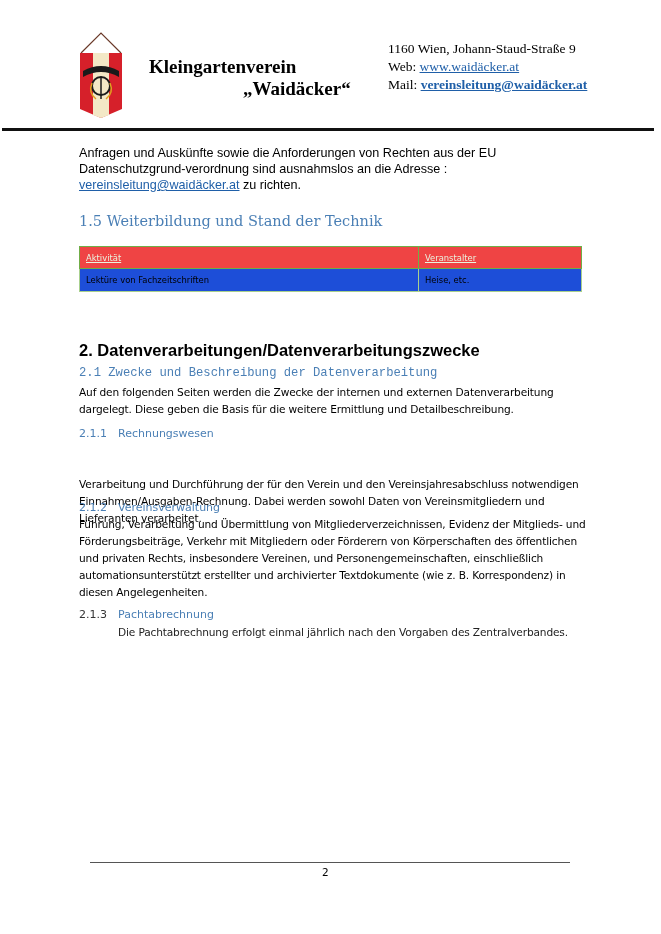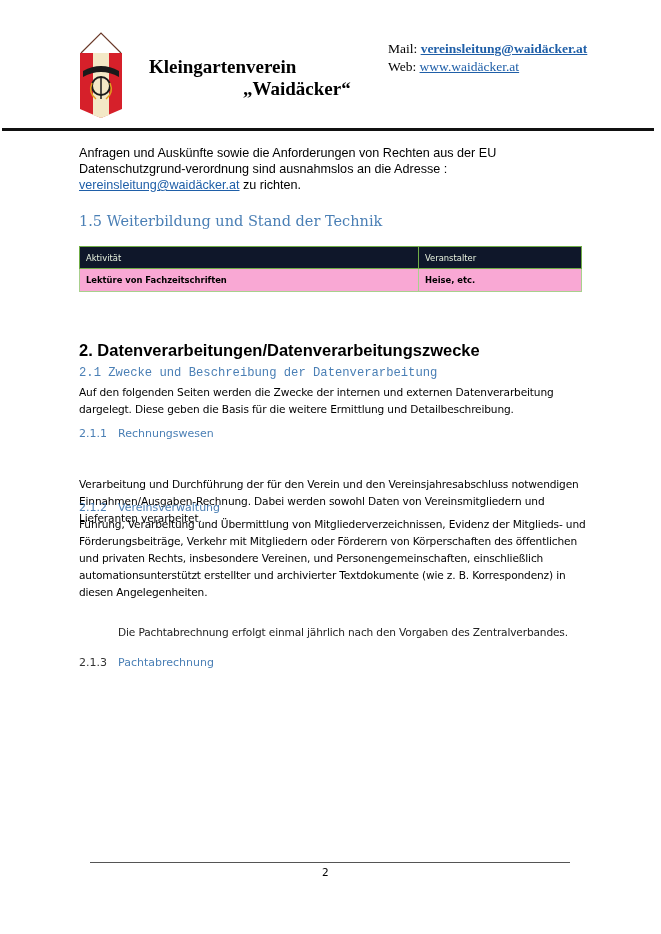"1160 Wien, Johann-Staud-Straße 9" div { html: none -> <div>1160 Wien, Johann-Staud-Straße 9</div> }
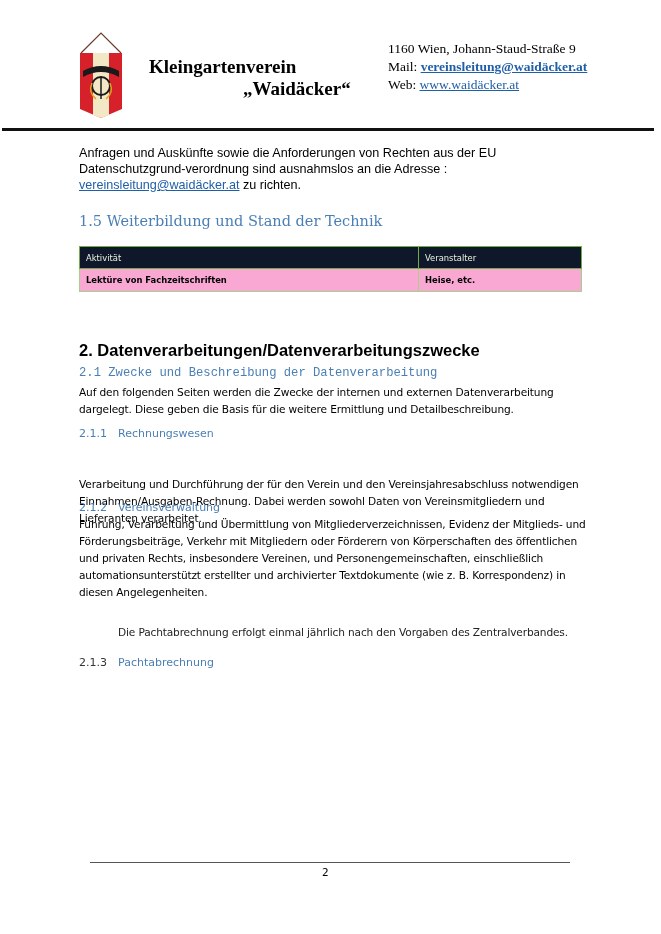"Mail: vereinsleitung@waidäcker.at" div { order: before "Web: www.waidäcker.at" -> after "Web: www.waidäcker.at" }
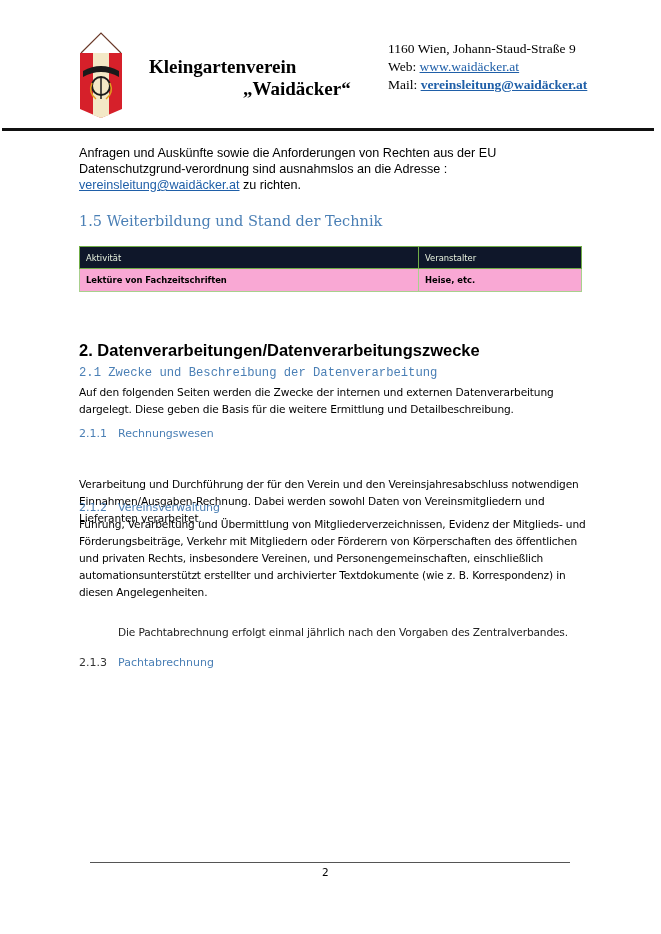"Aktivität" .tbl thead td { background: #0f172a -> #ef4444; text-decoration: none -> underline }
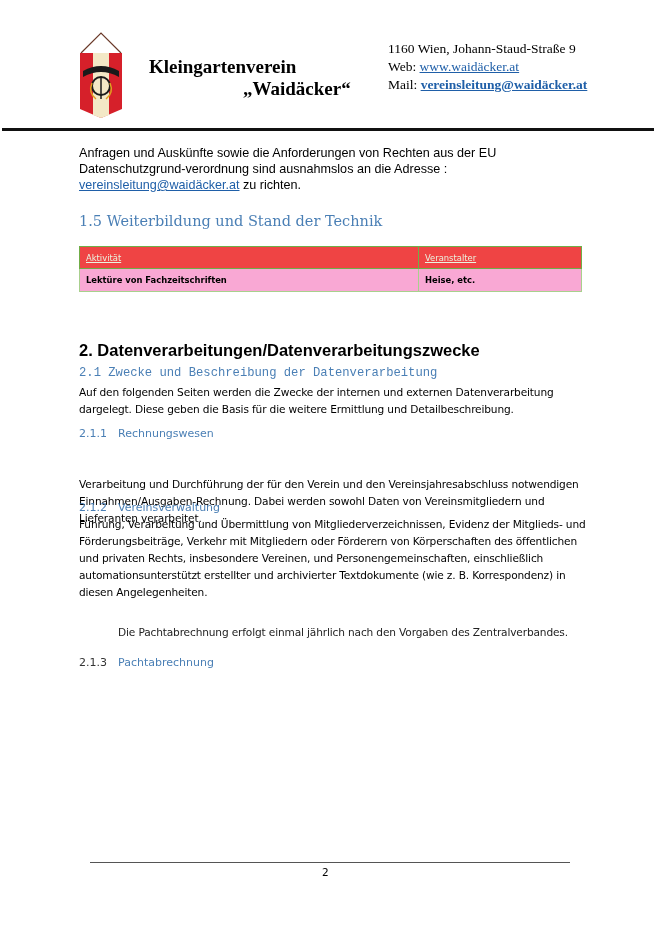"Lektüre von Fachzeitschriften" .tbl tr.r1 td { background: #f9a8d4 -> #1d4ed8; font-weight: bold -> none }
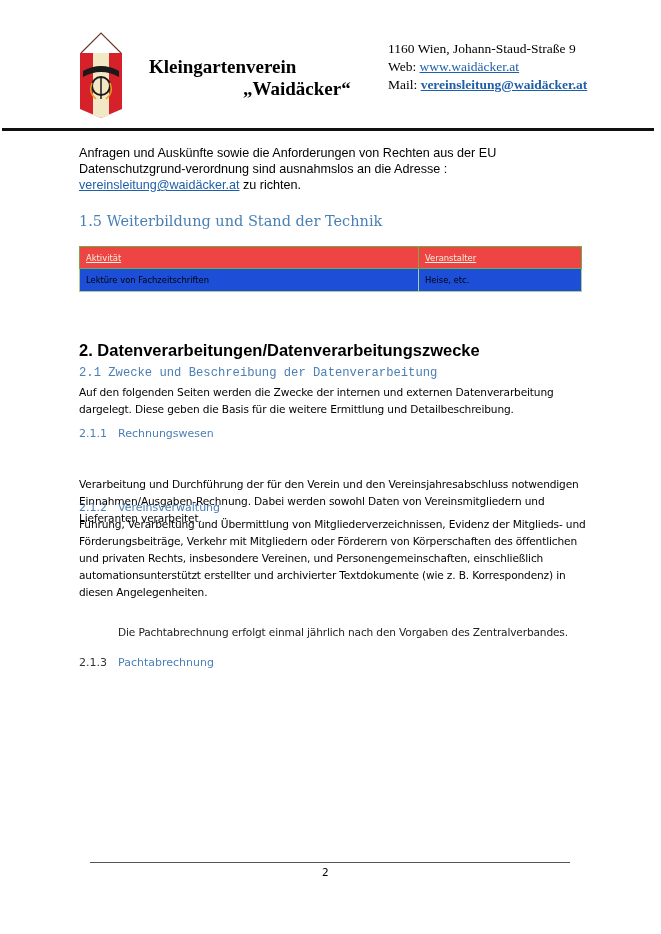"2.1.3" .h213 .num { margin-top: 48px -> none }
